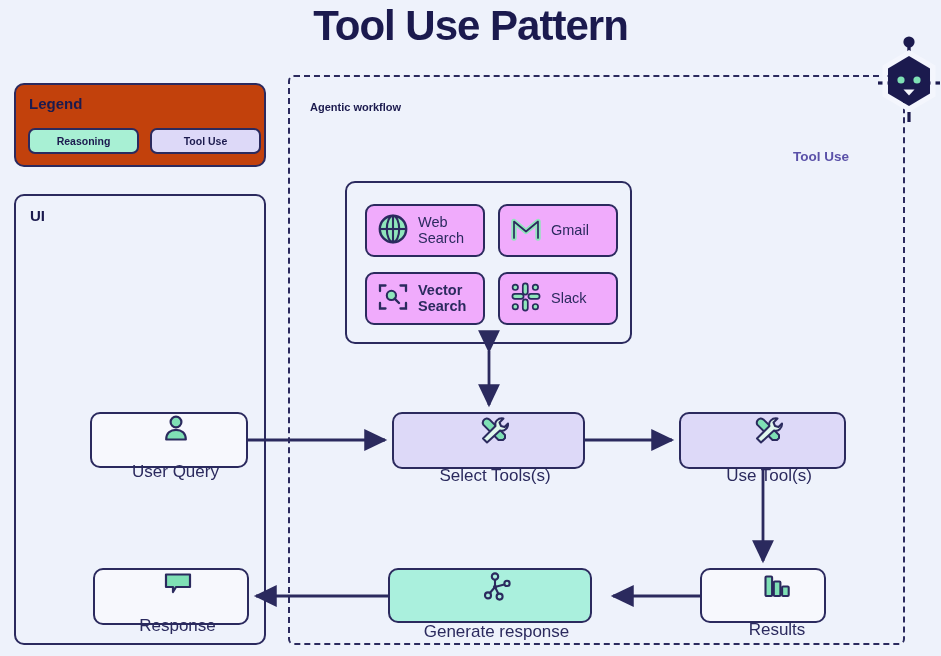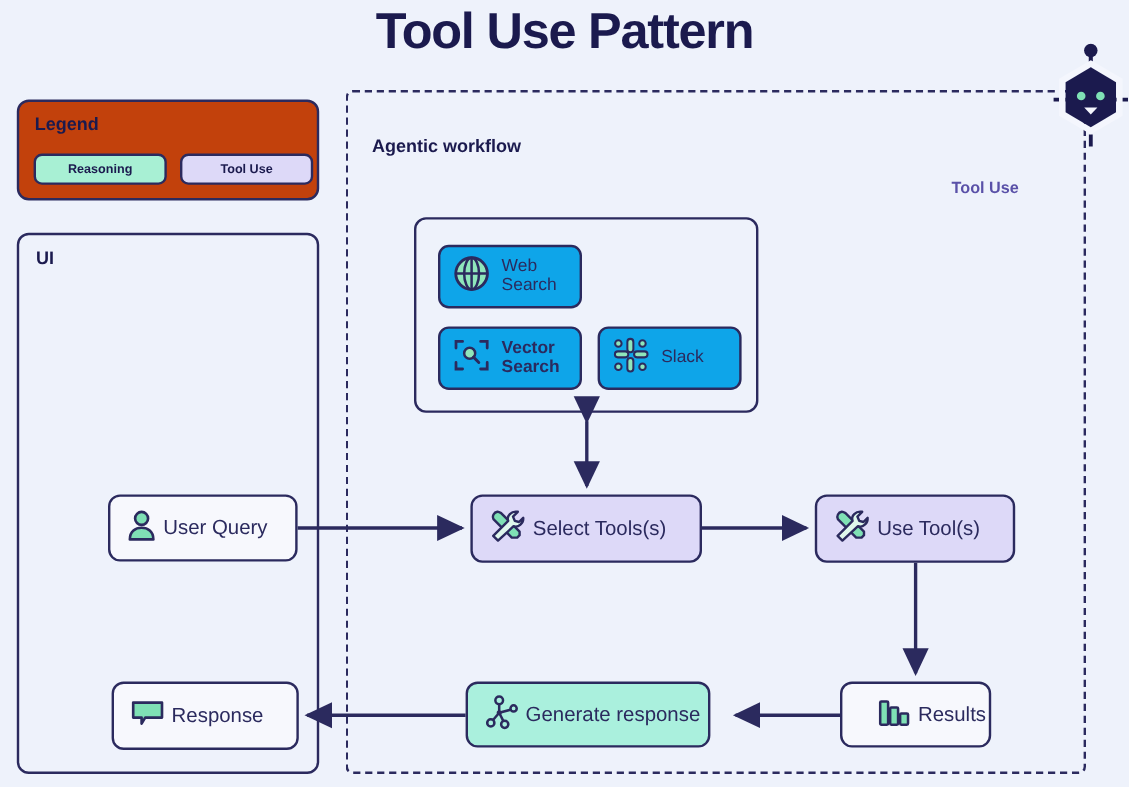"Agentic workflow" .agentic-label { font-size: 15px -> 11px; top: 37px -> 24px }
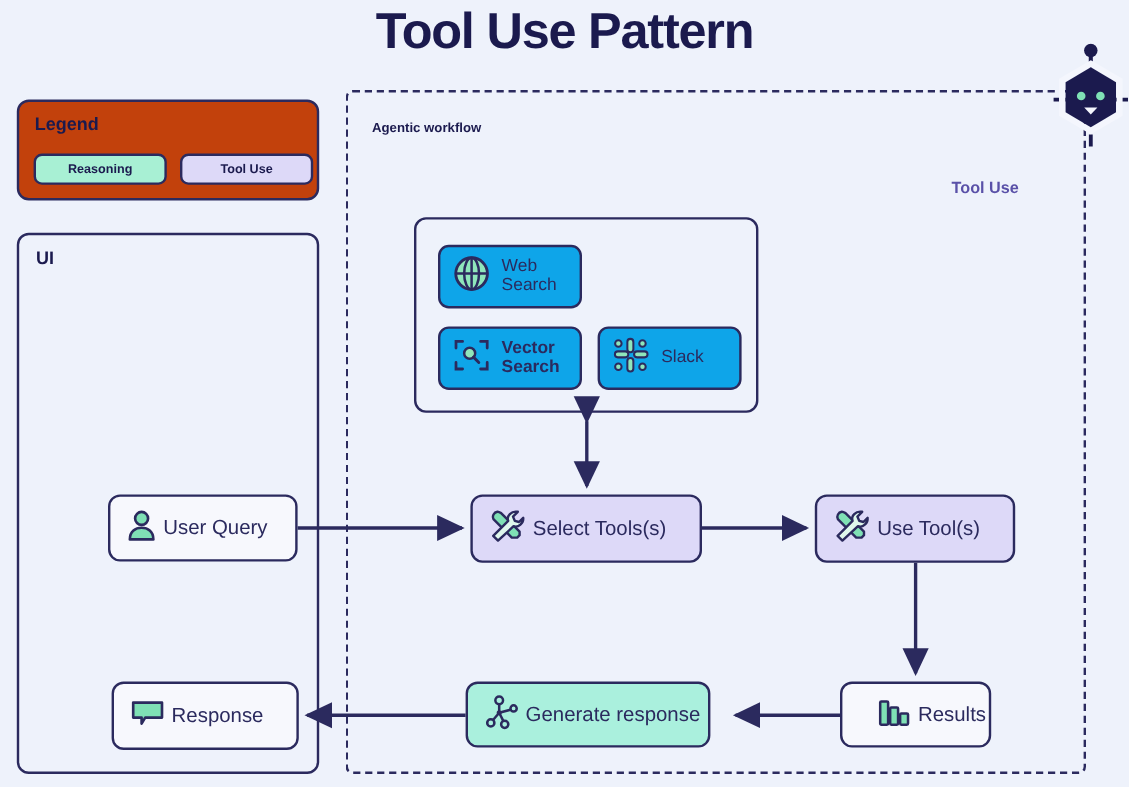"Web Search" .tool-card { background: #0ea5e9 -> #f0abfc }
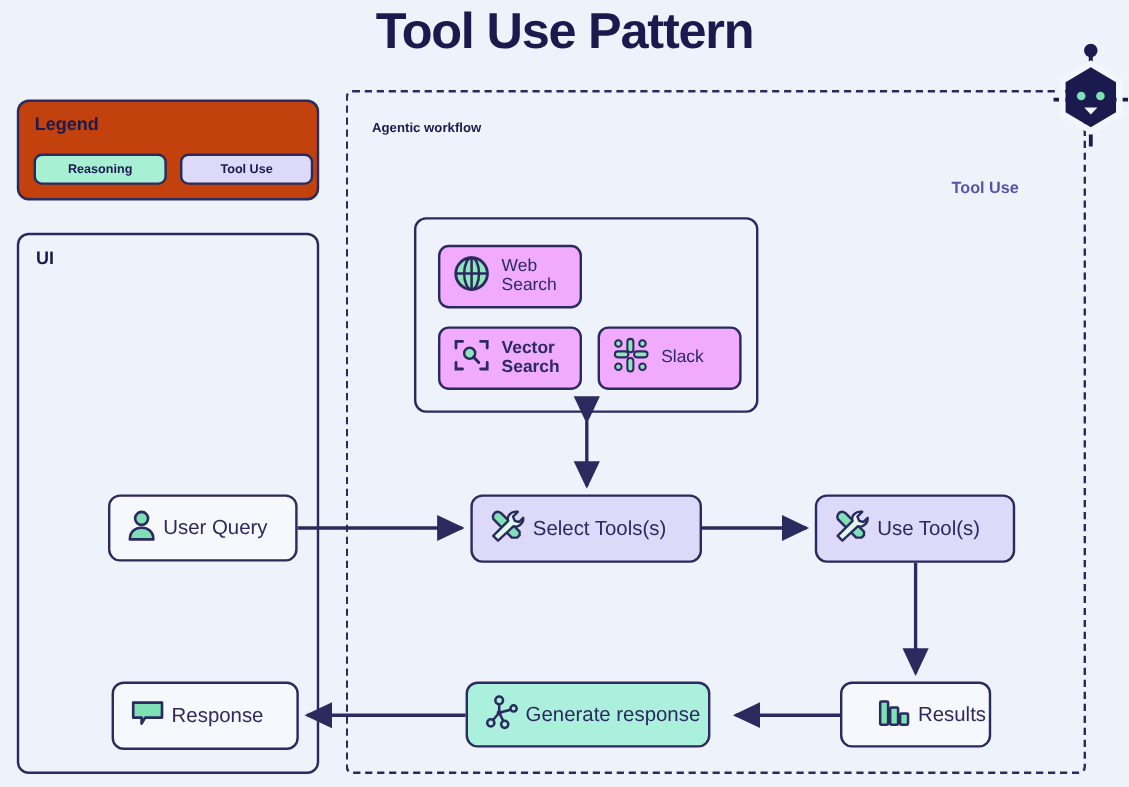"Gmail" div.tool-card { html: none -> <div> <span> <svg> <path></path> <path></path> </svg> </span> <span>Gmail</span> </div> }
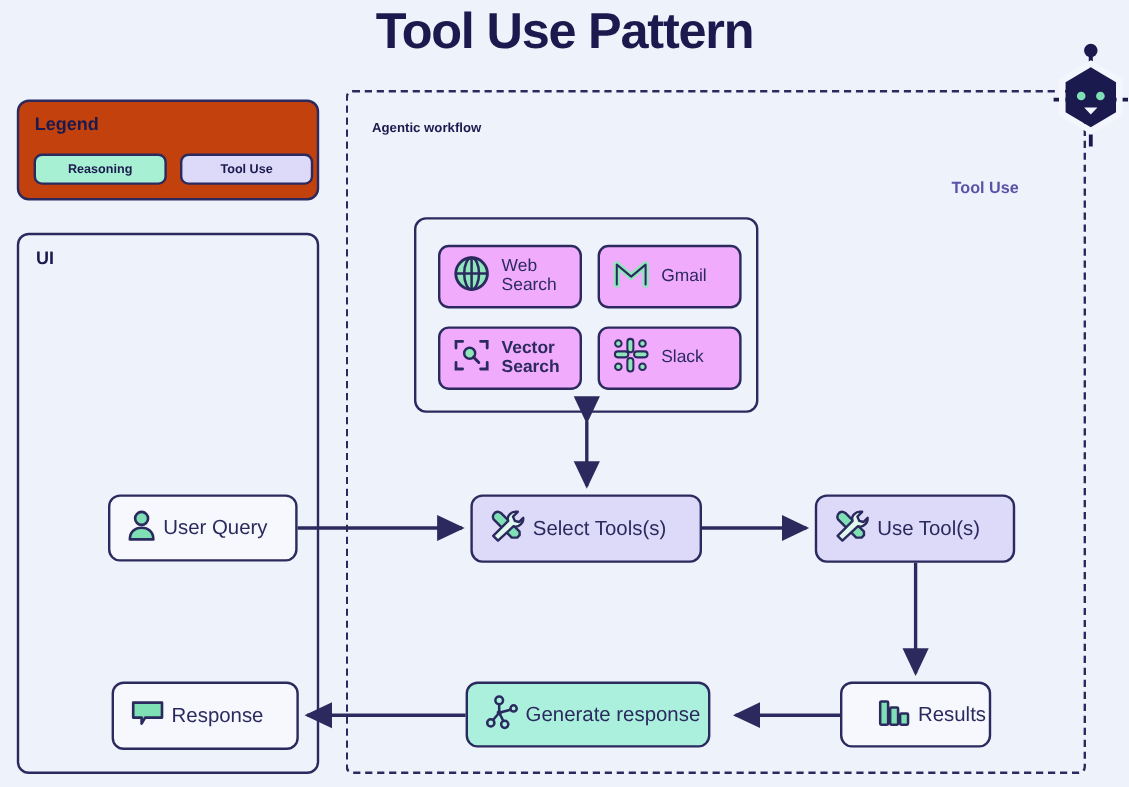"User Query" .node { flex-direction: none -> column; gap: 5px -> 16px }
